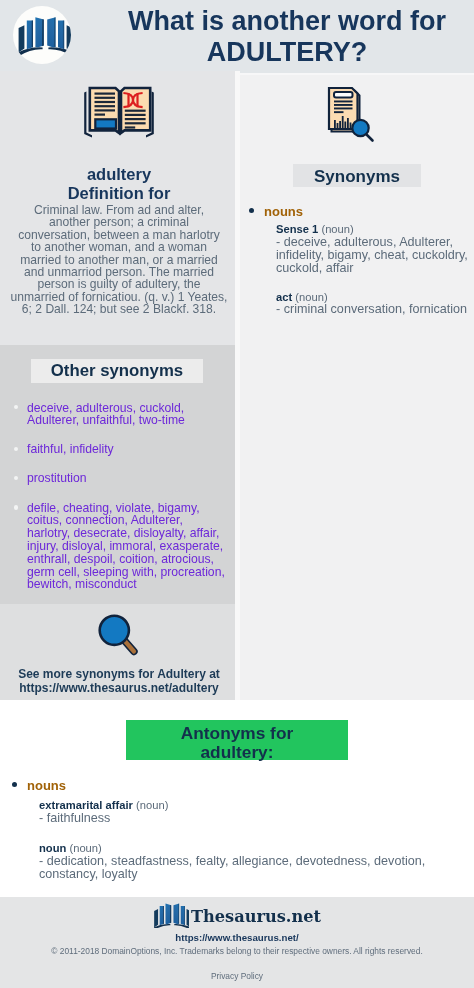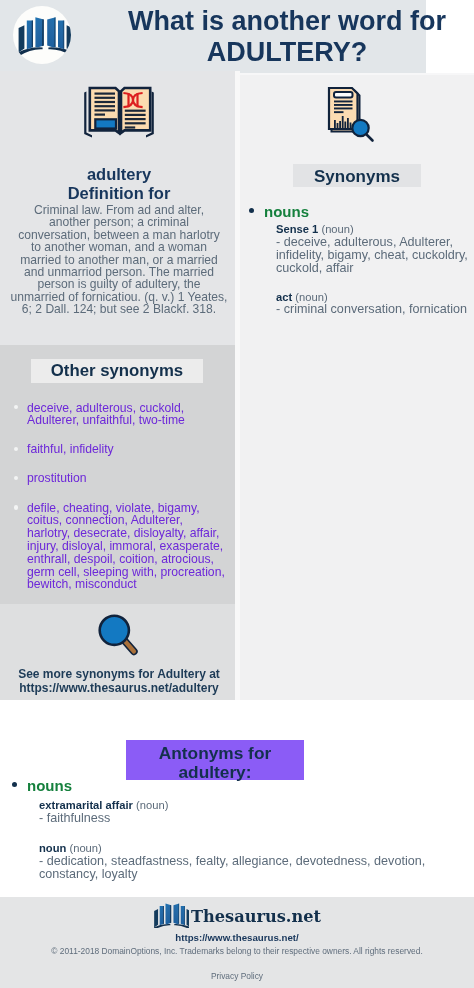"What is another word for" .header { width: 426px -> 474px }
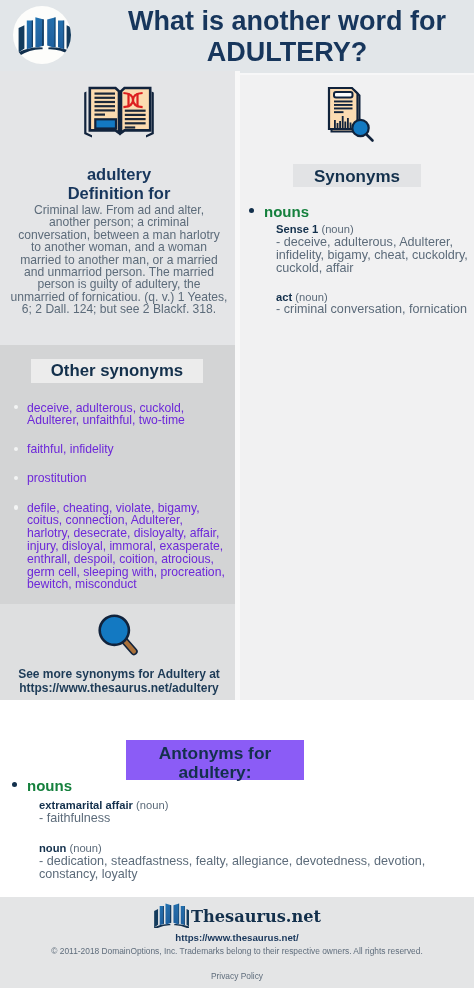"nouns" .pos-row { color: #15803d -> #a16207; font-size: 15px -> 13px }
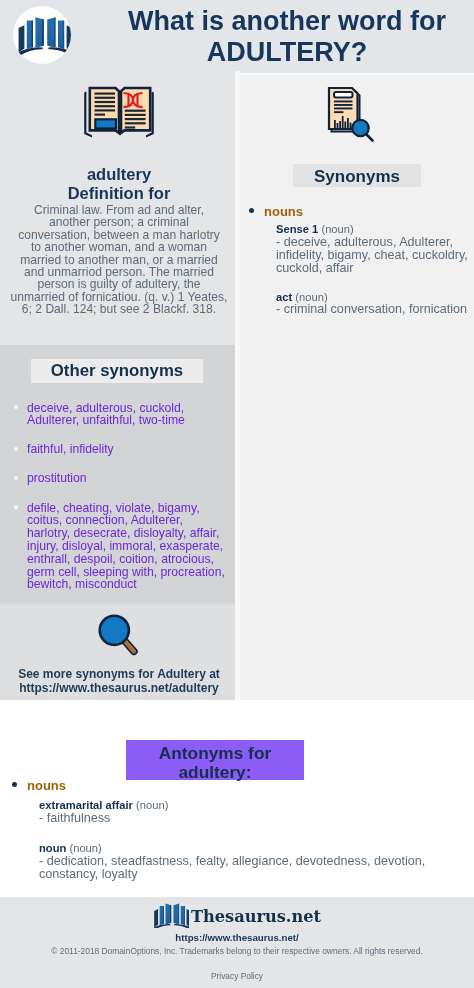"Antonyms for" .ant-title-box { background: #8b5cf6 -> #22c55e; margin-top: 20px -> none; width: 178px -> 222px }
